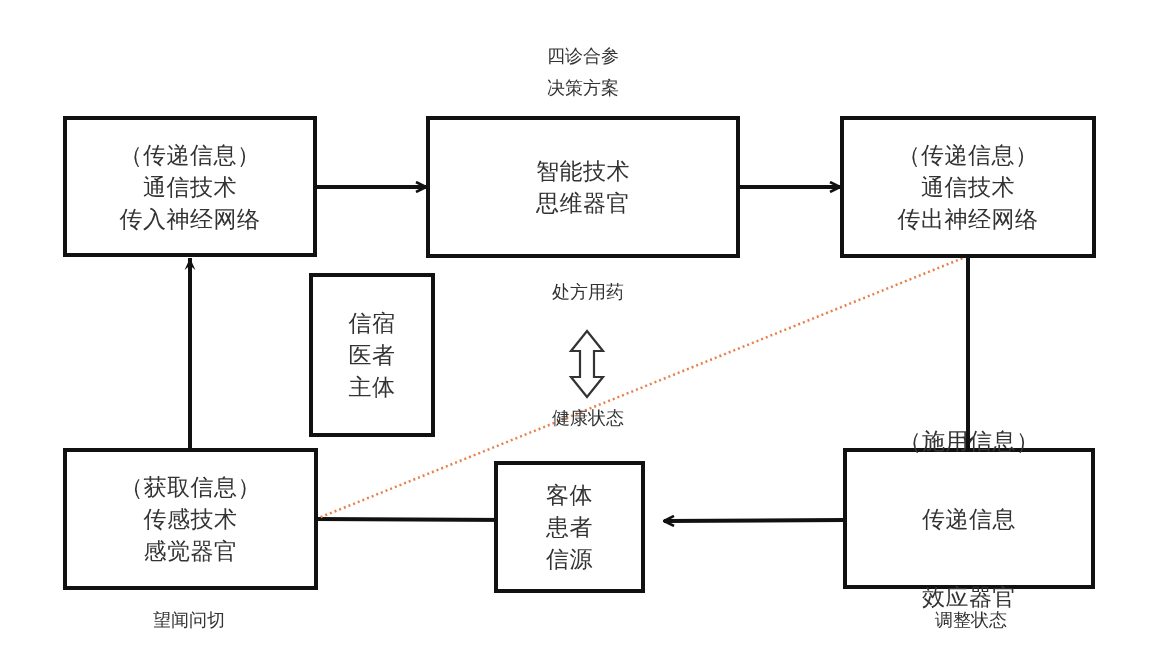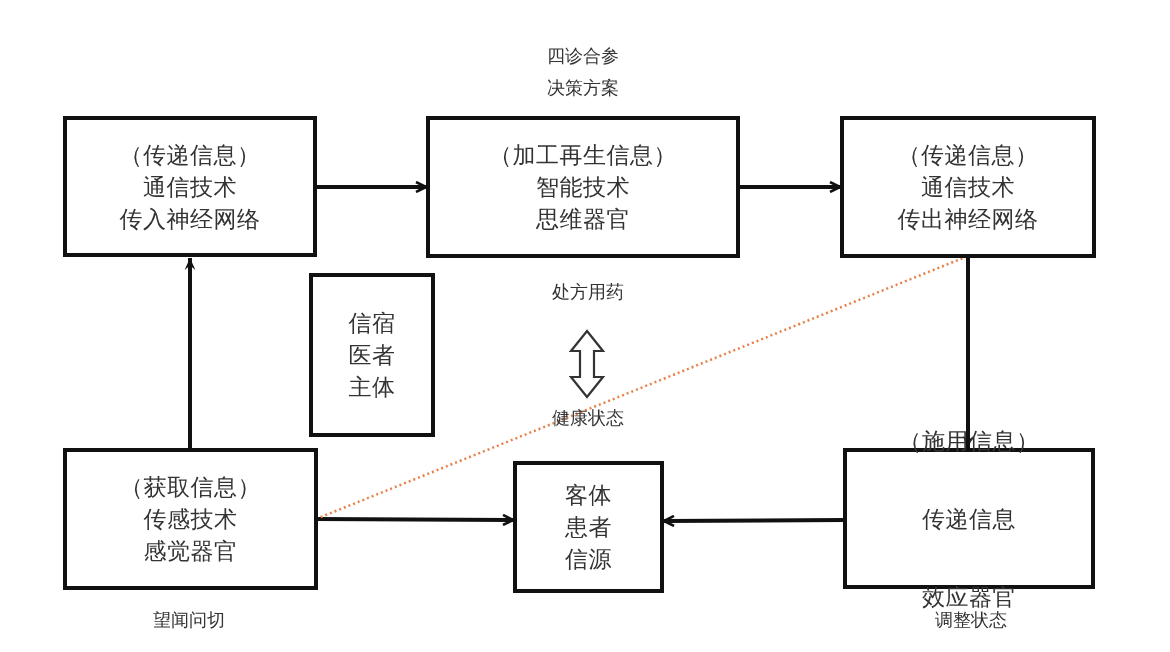"（加工再生信息）" div.line { html: <div>（加工再生信息）</div> -> none }
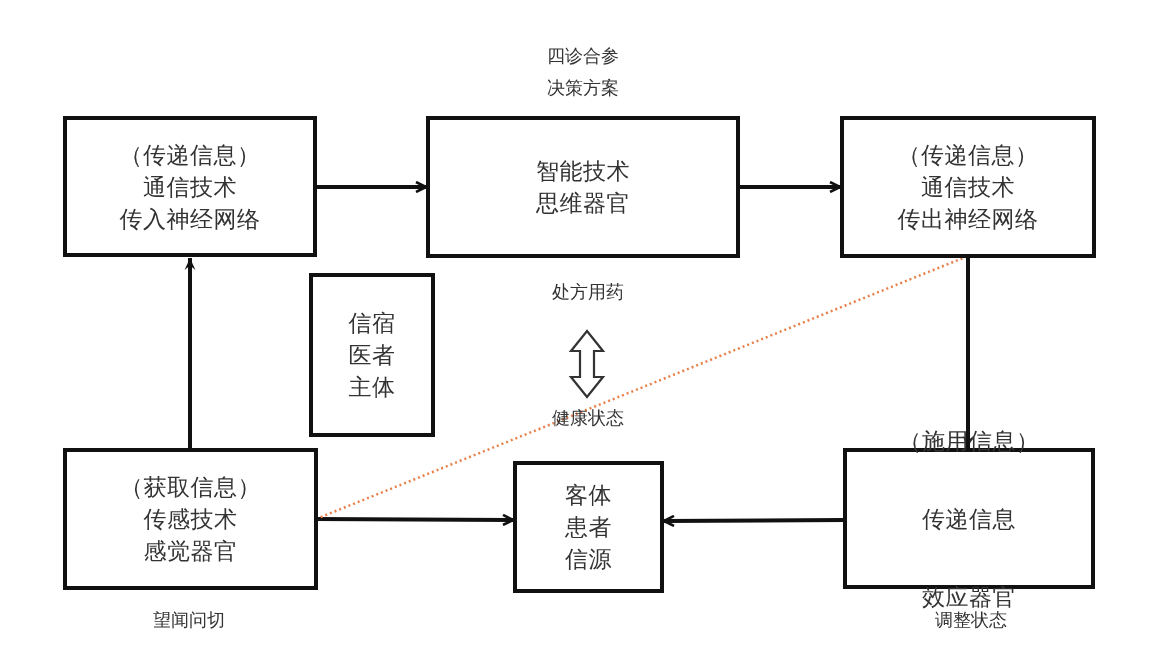"客体" div.box { left: 513px -> 494px }
